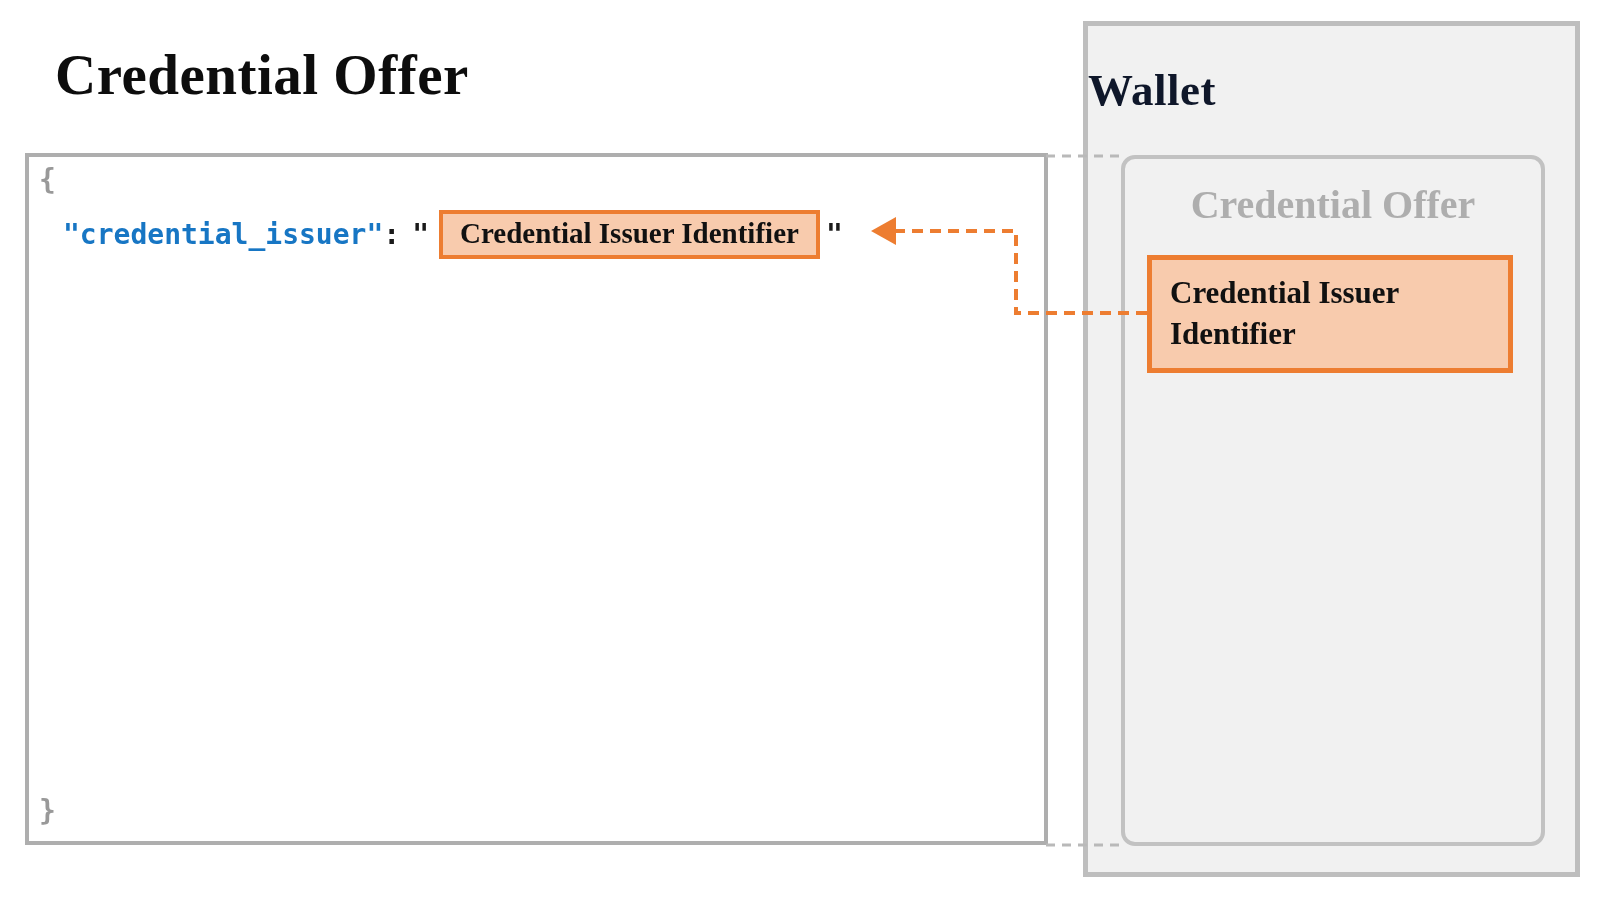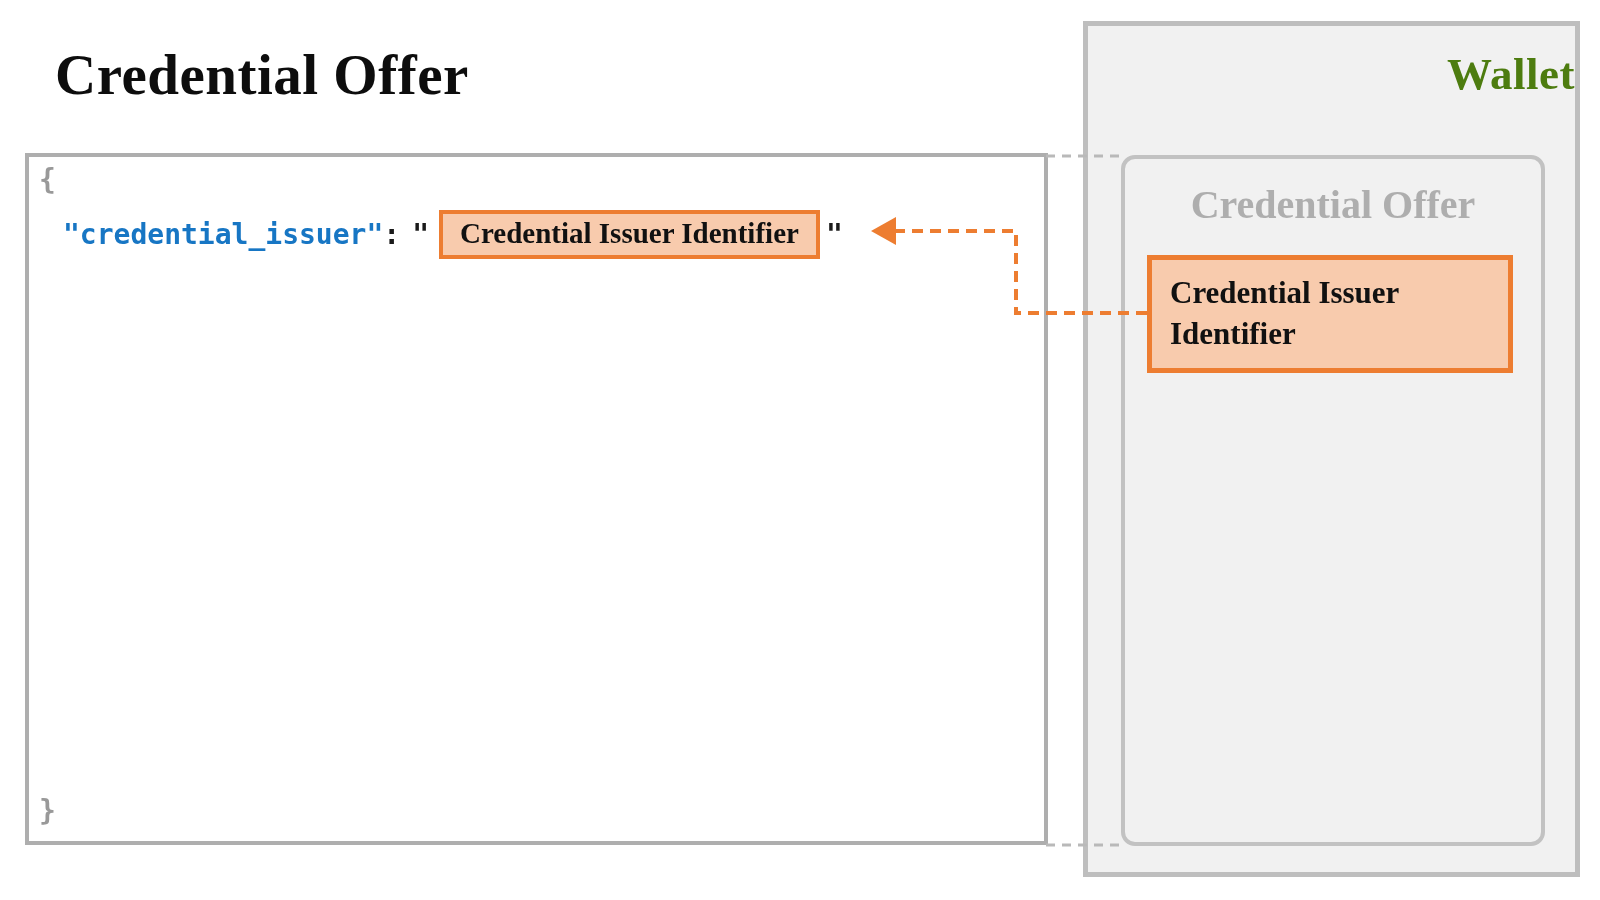"Wallet" .wallet-title { color: #4d7c0f -> #0f172a; text-align: right -> left; top: 22px -> 38px }
